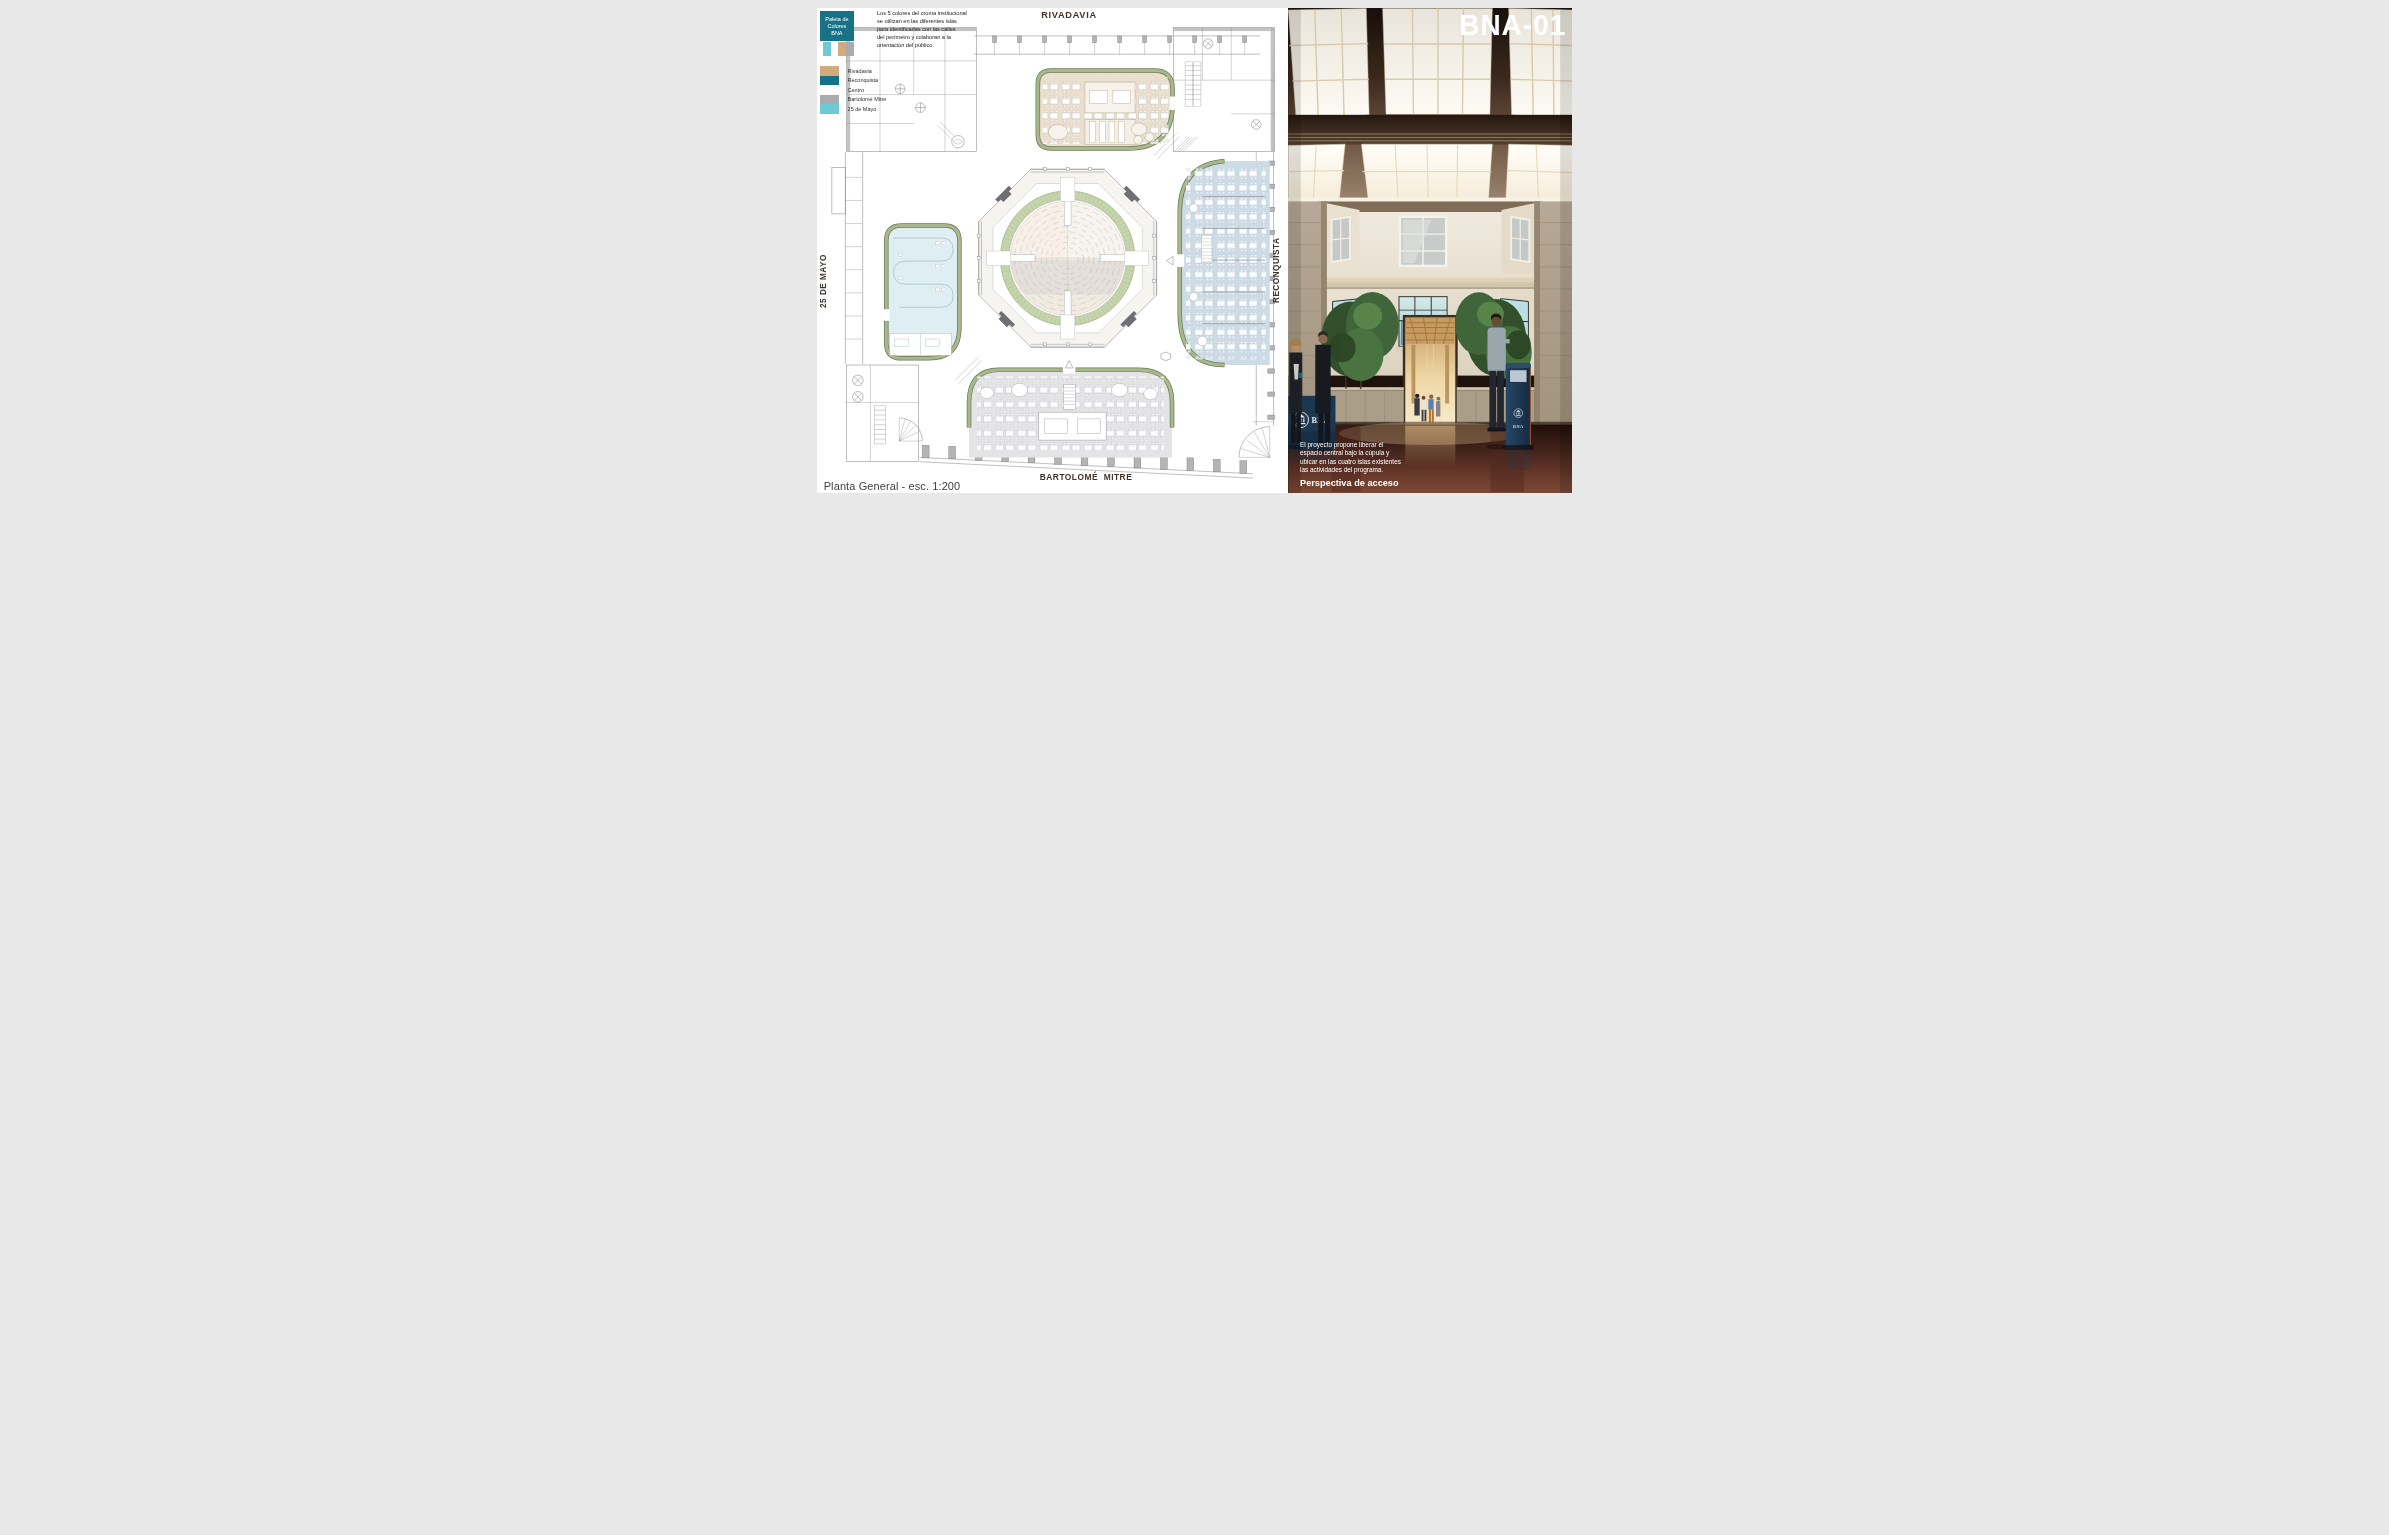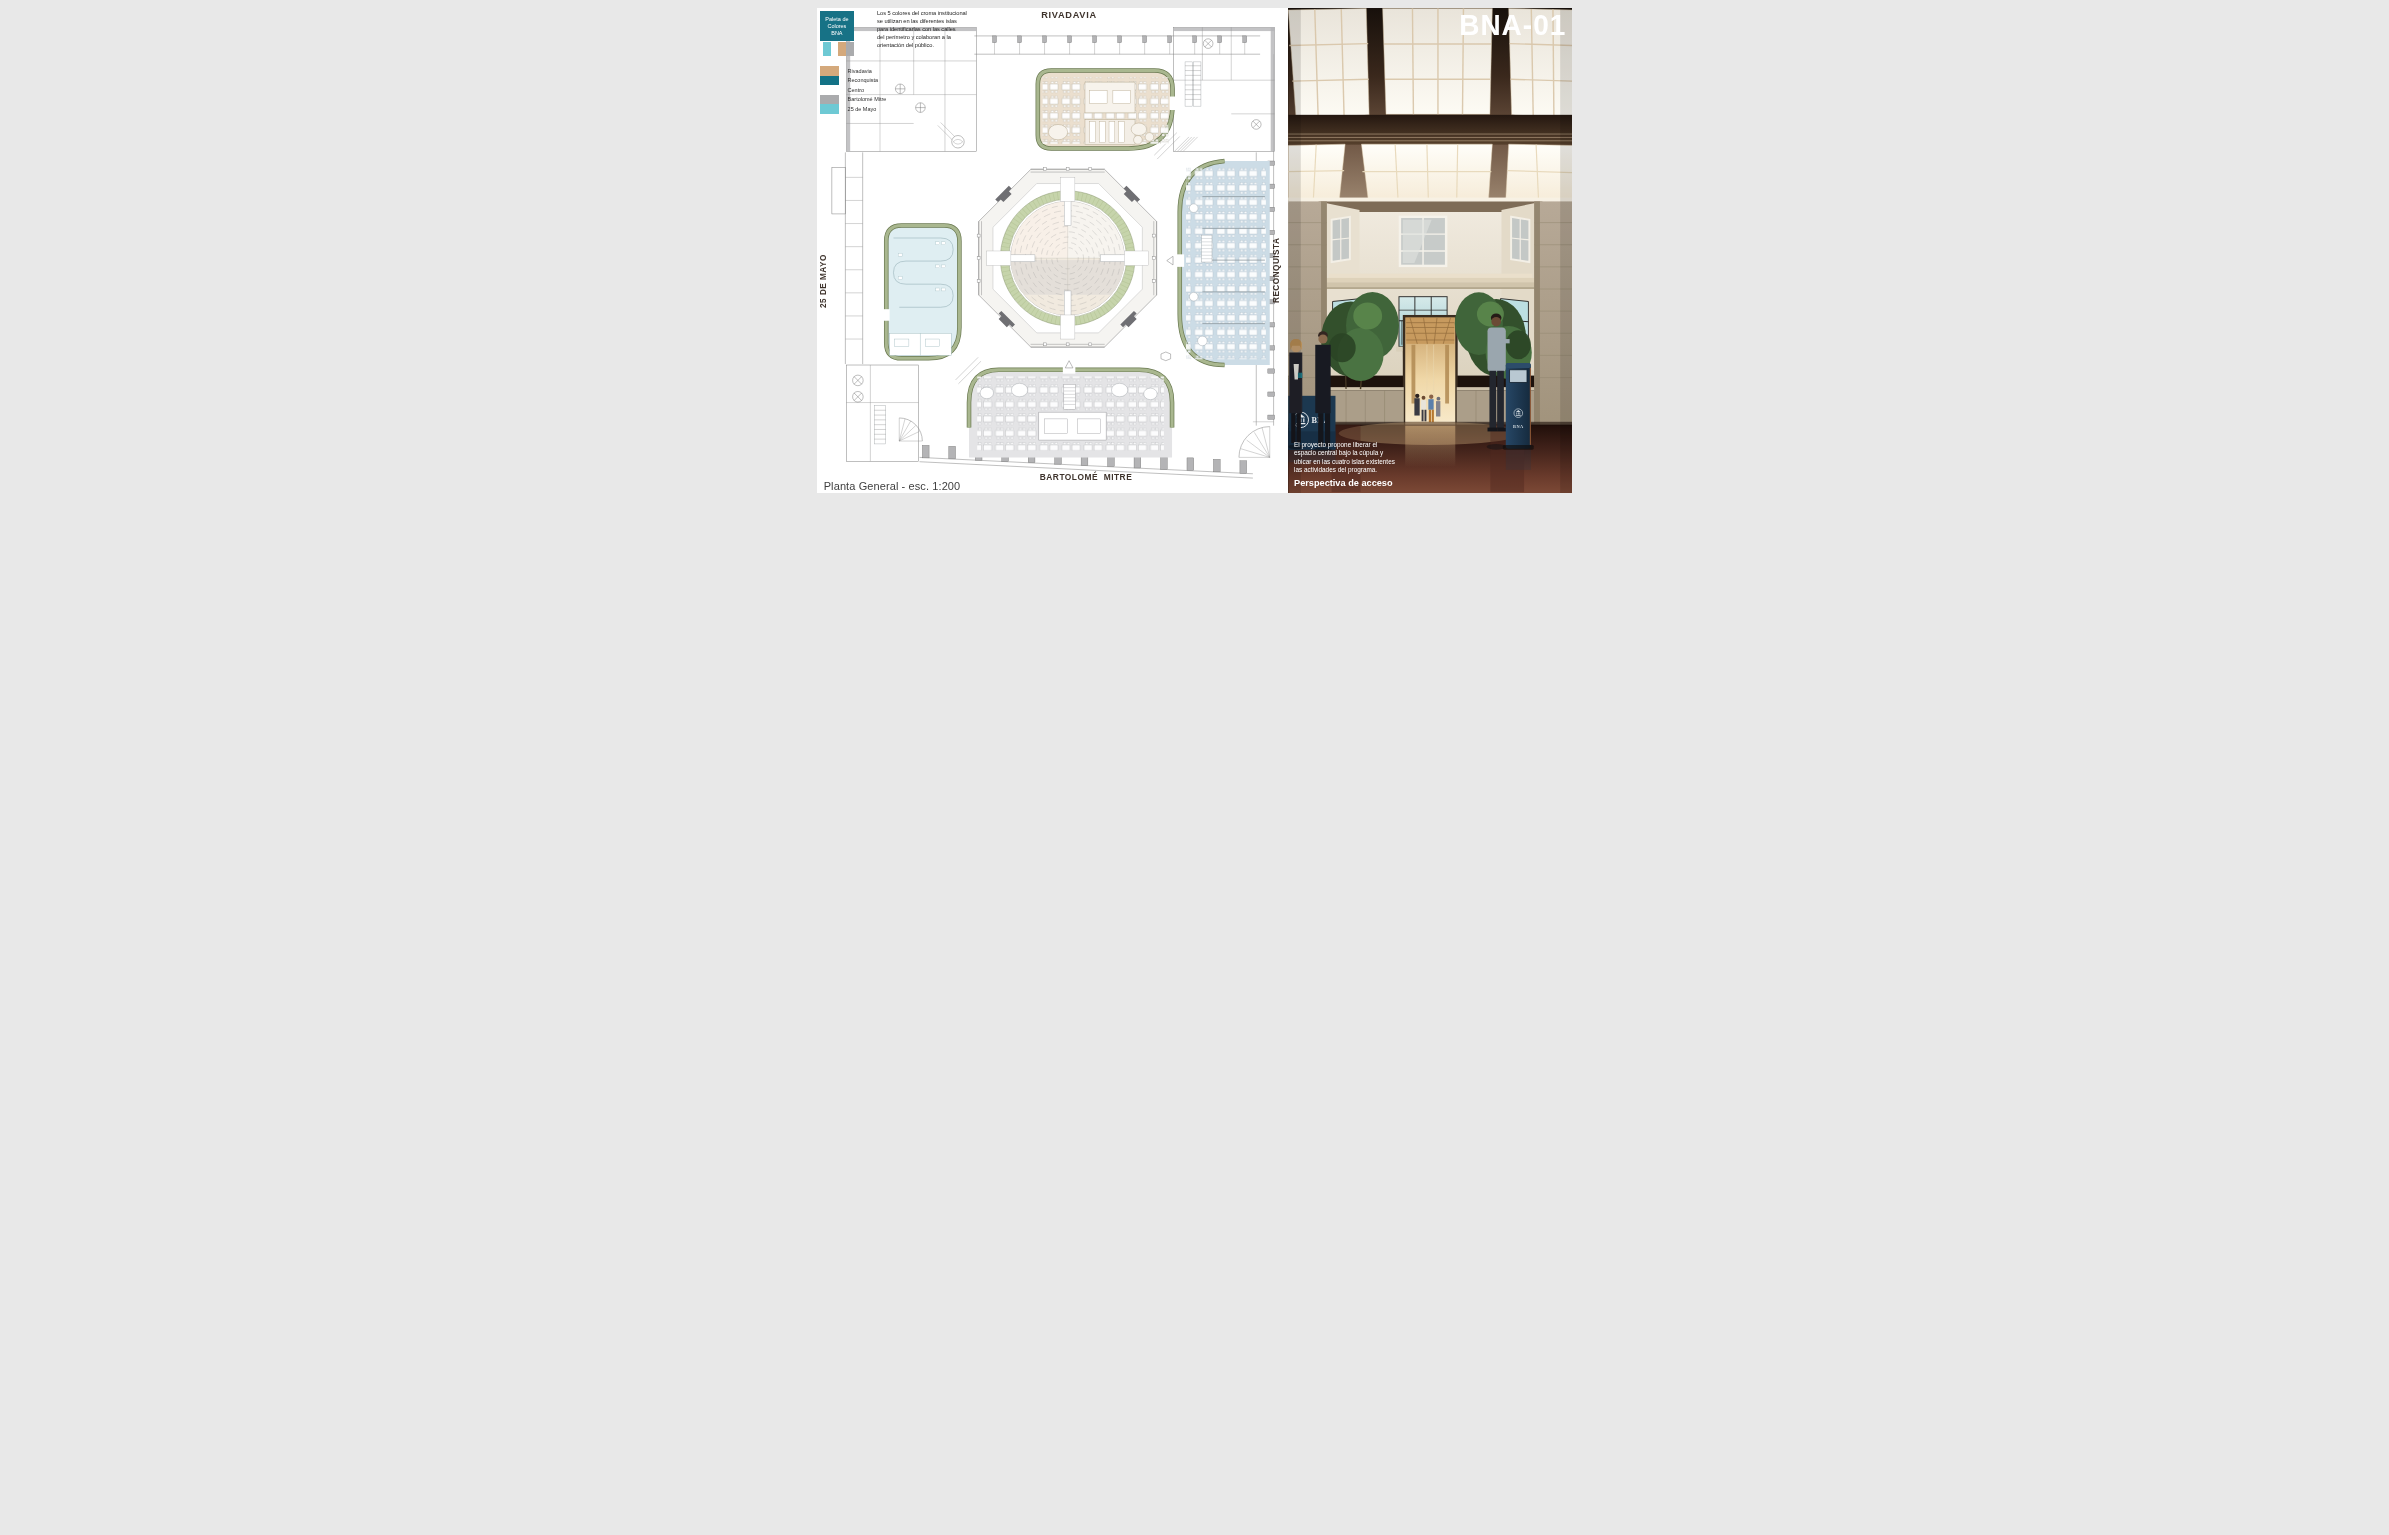"Perspectiva de acceso" .photo-caption { left: 6px -> 12px }
